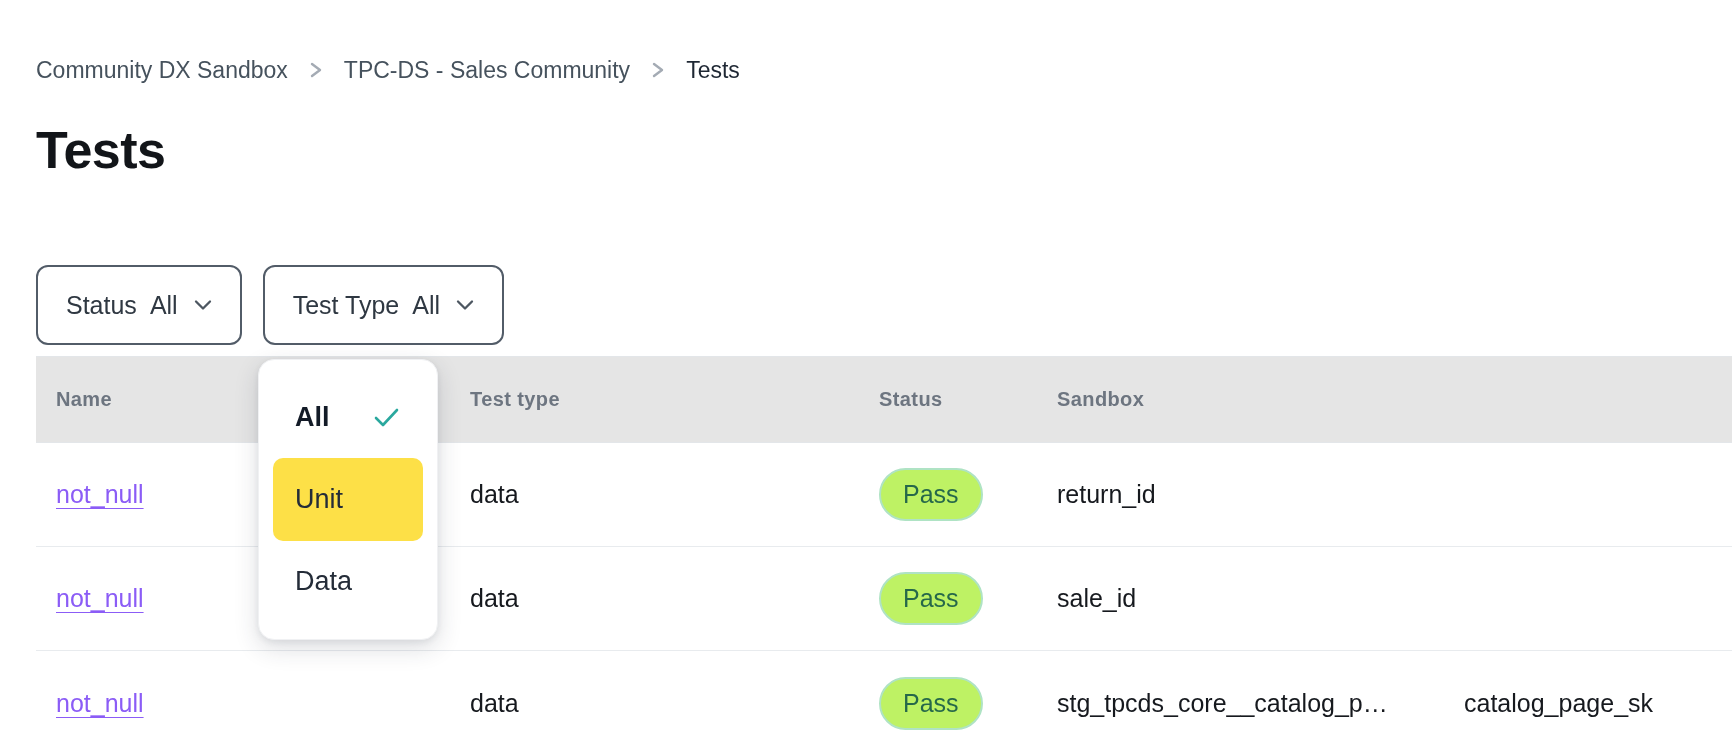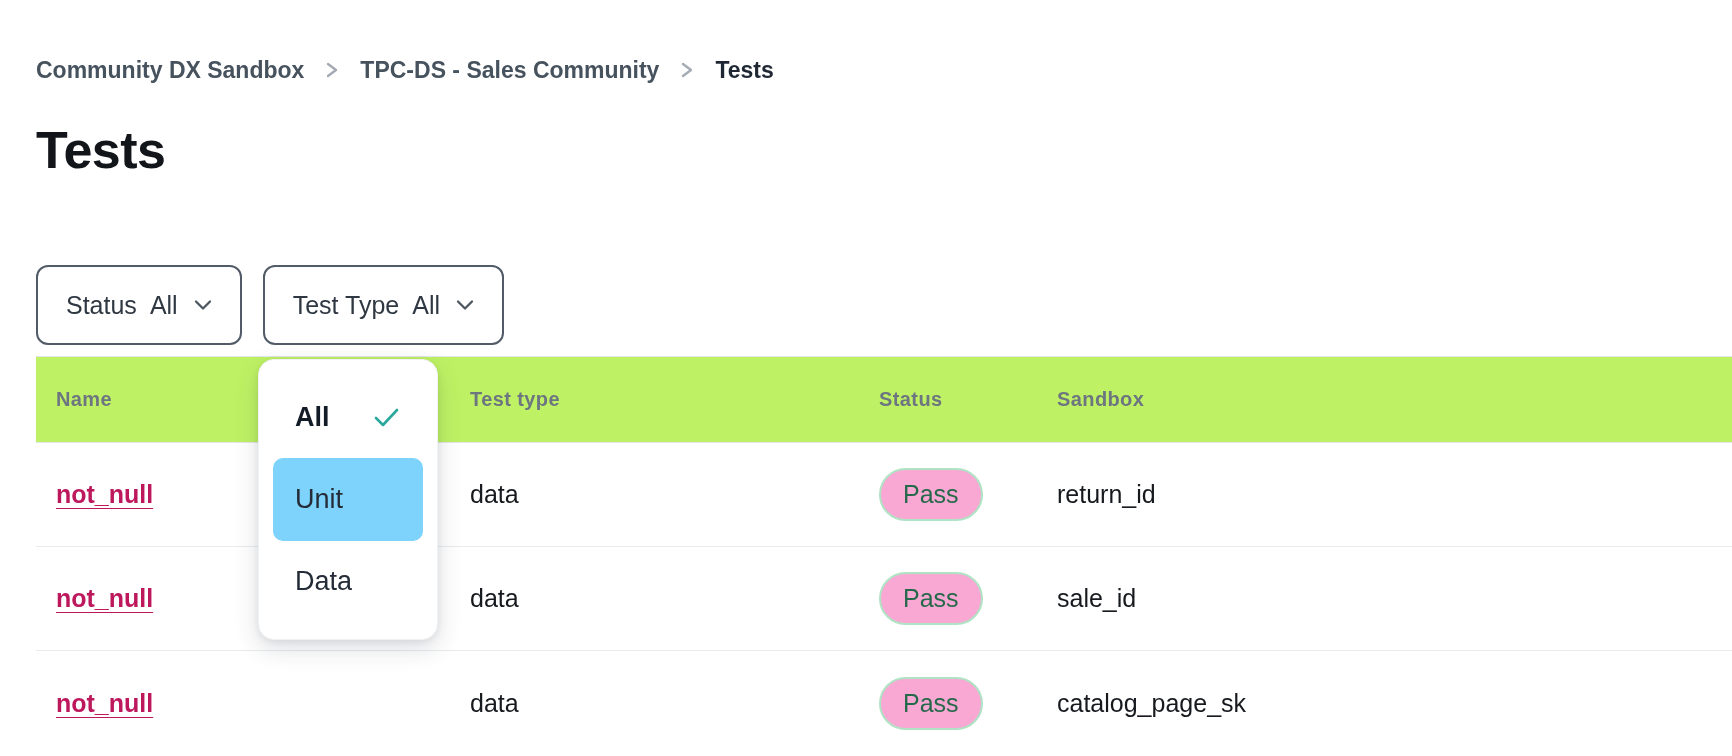"Community DX Sandbox" .breadcrumb { font-weight: 700 -> 400 }
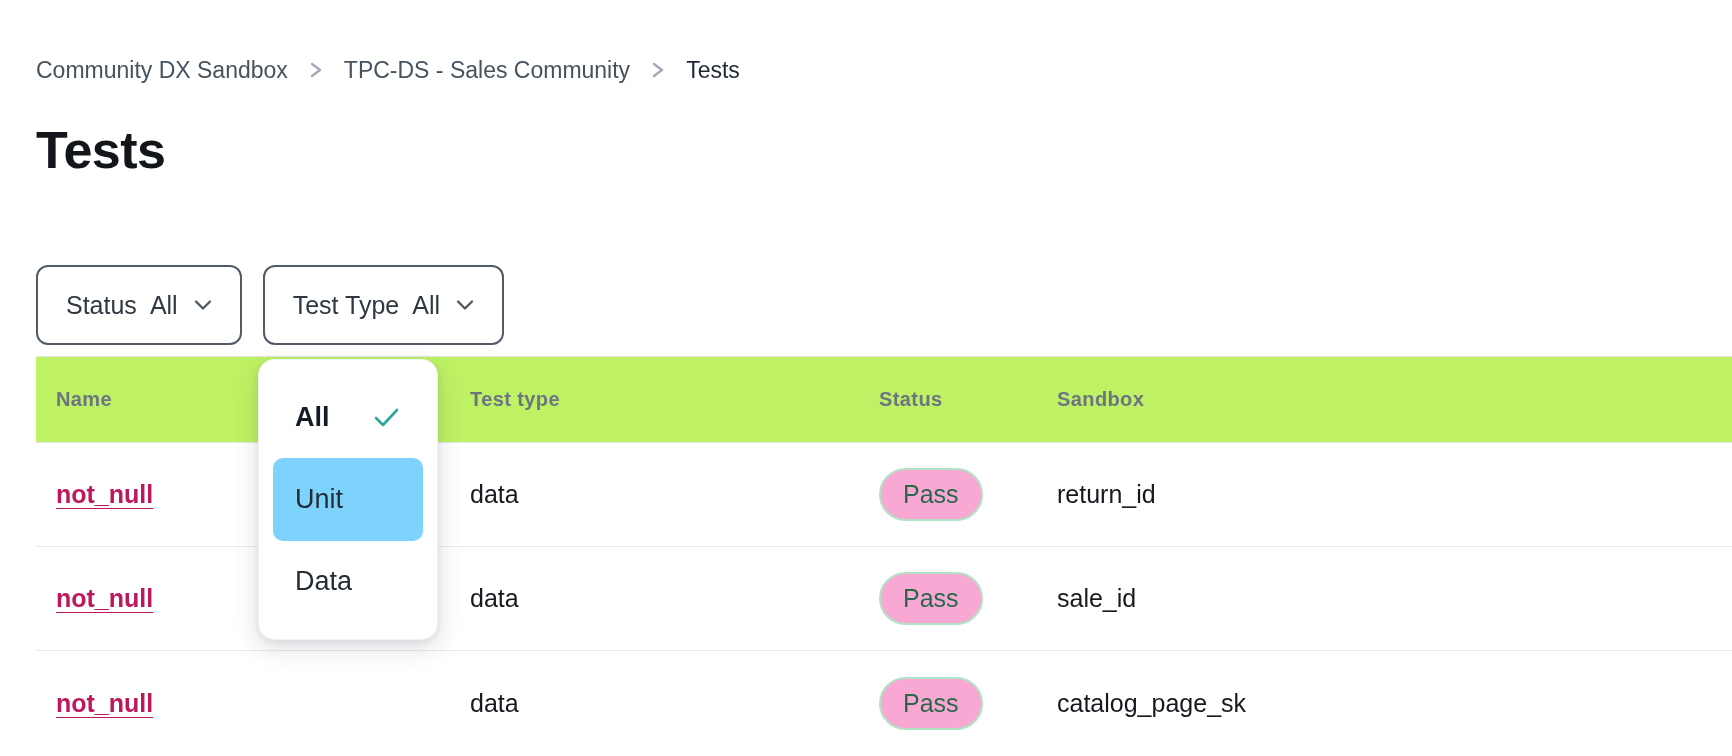"Name" .thead { background: #bef264 -> #e5e5e5 }
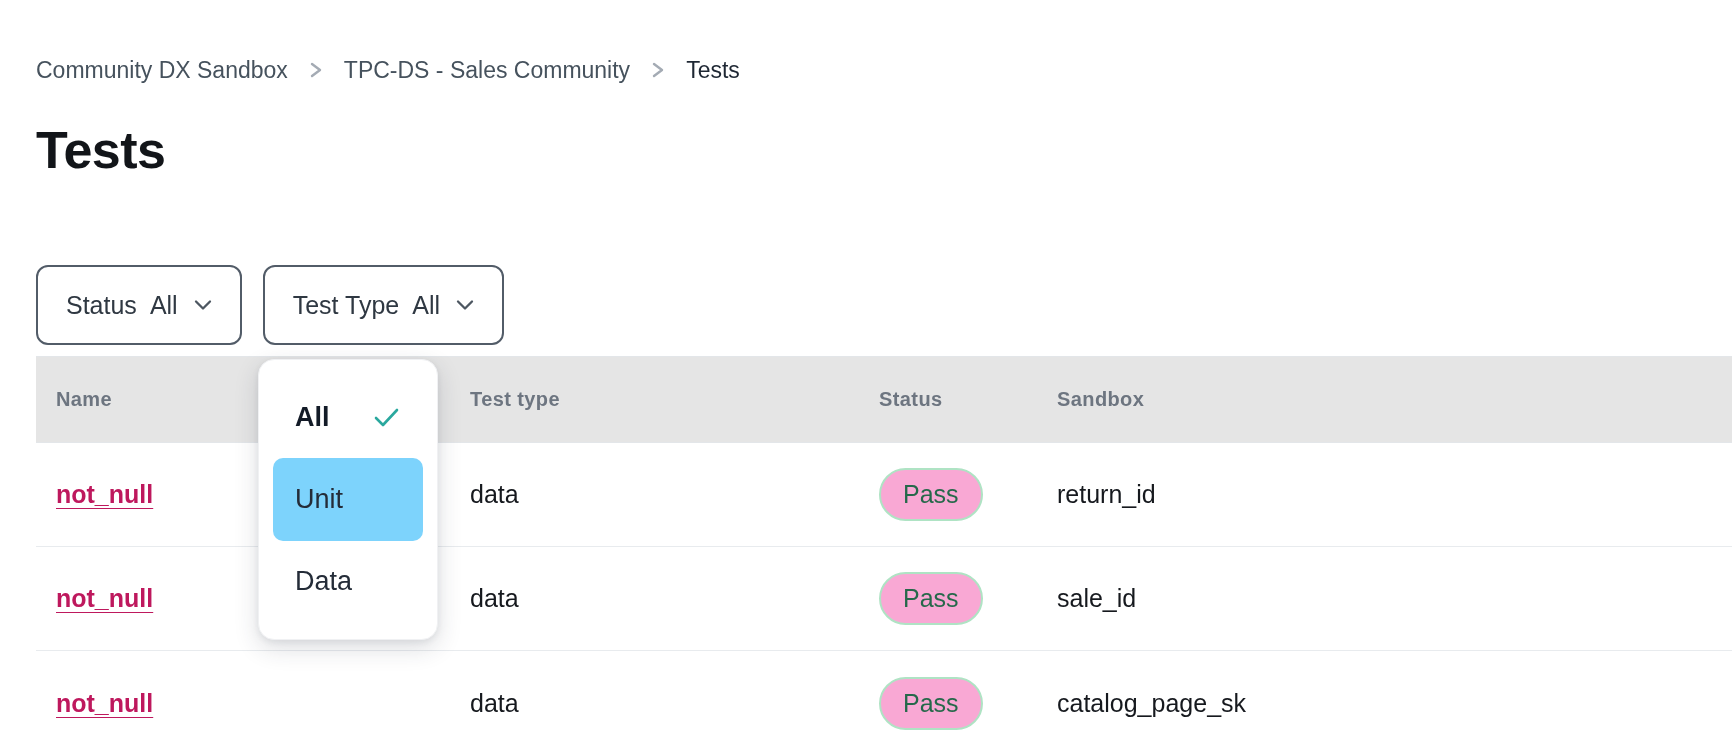"not_null" .name-link { color: #be185d -> #8b5cf6; font-weight: 700 -> 400 }
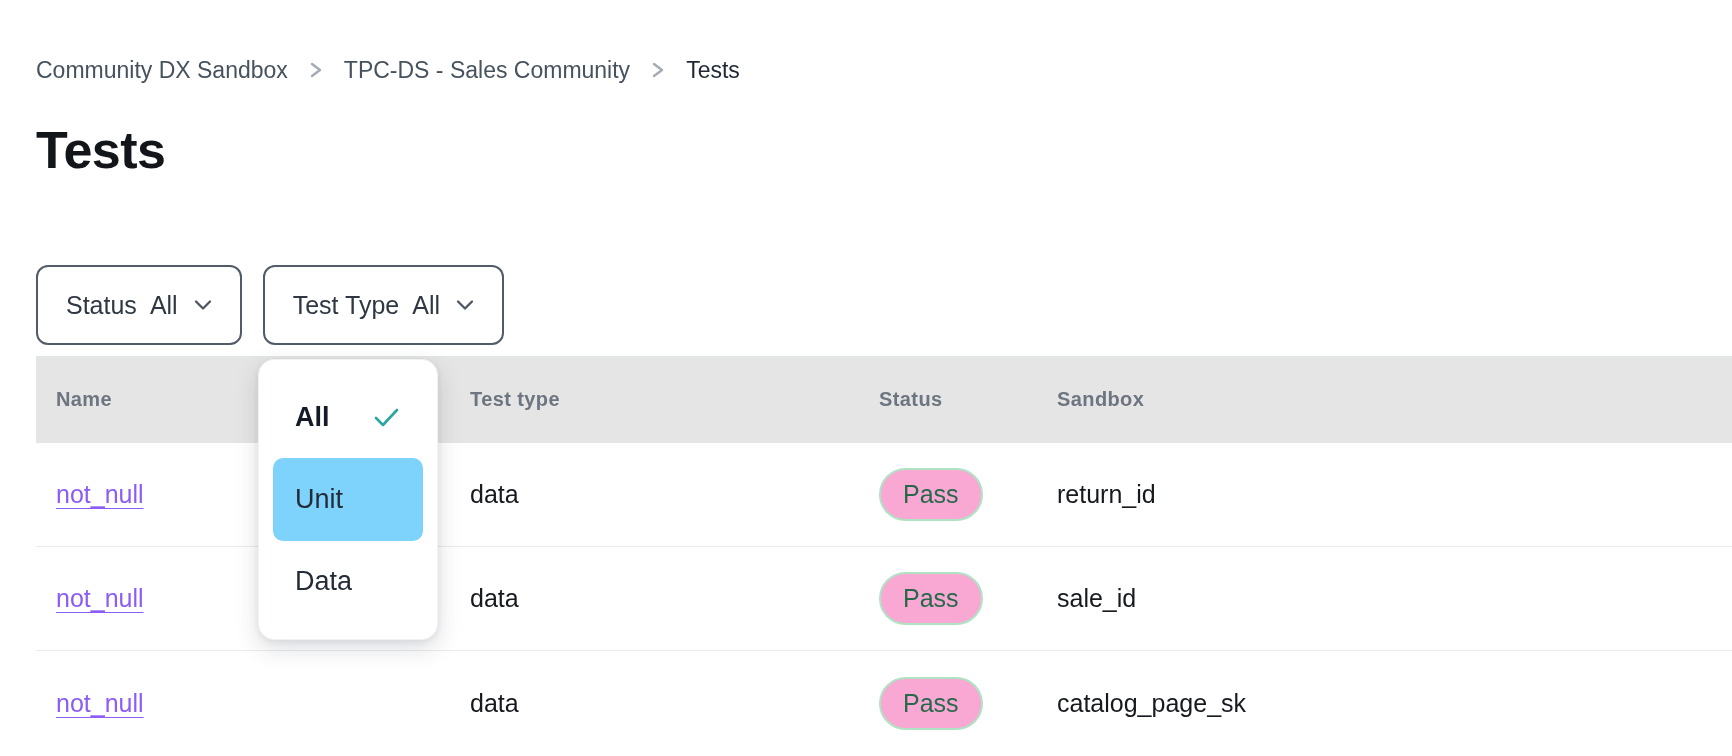"Unit" .menu-item.hovered { background: #7dd3fc -> #fde047 }
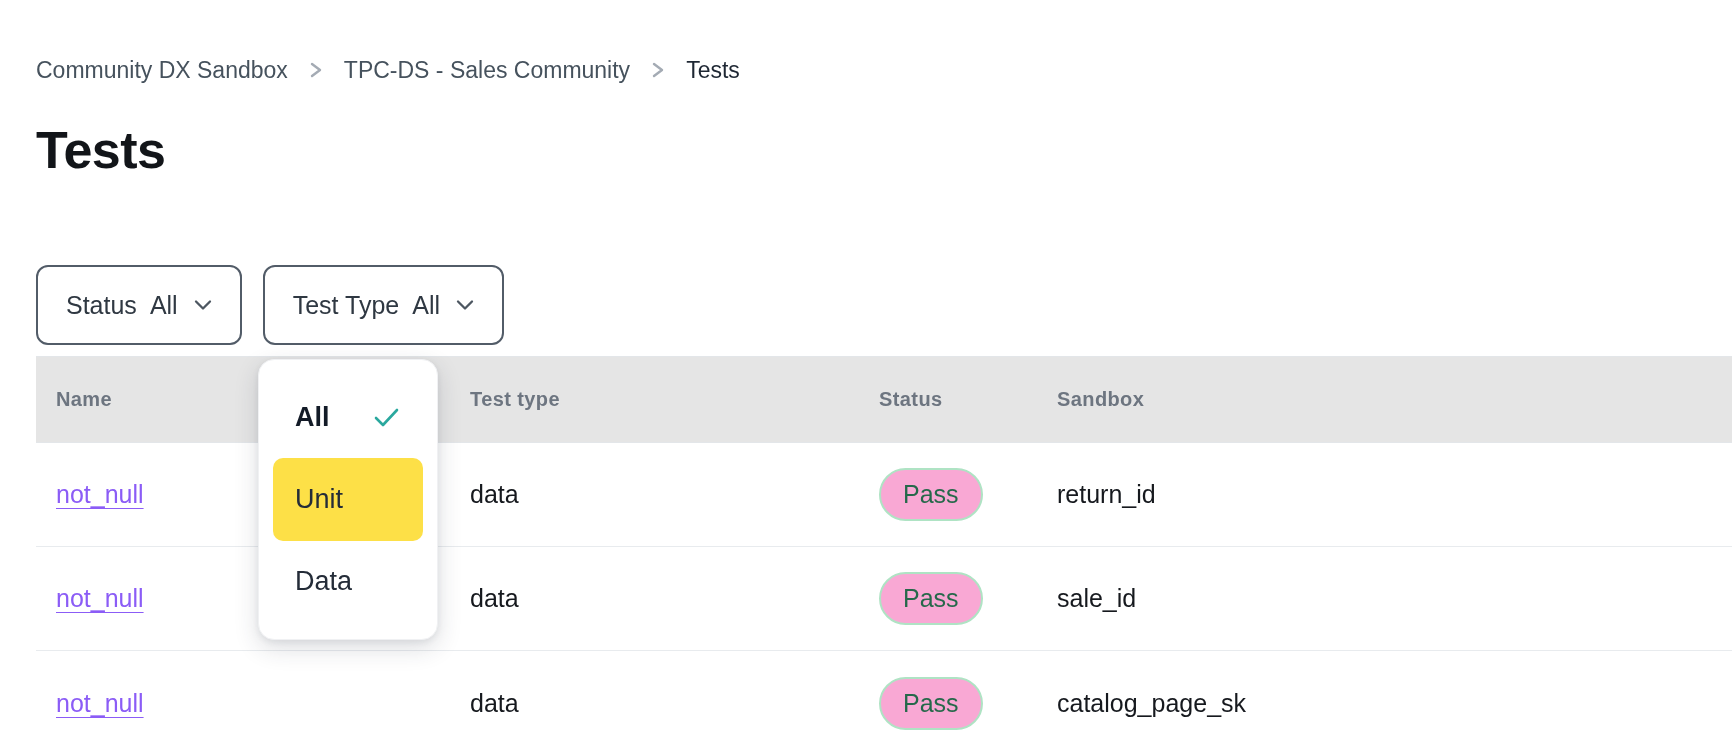"Pass" .badge-pass { background: #f9a8d4 -> #bef264 }
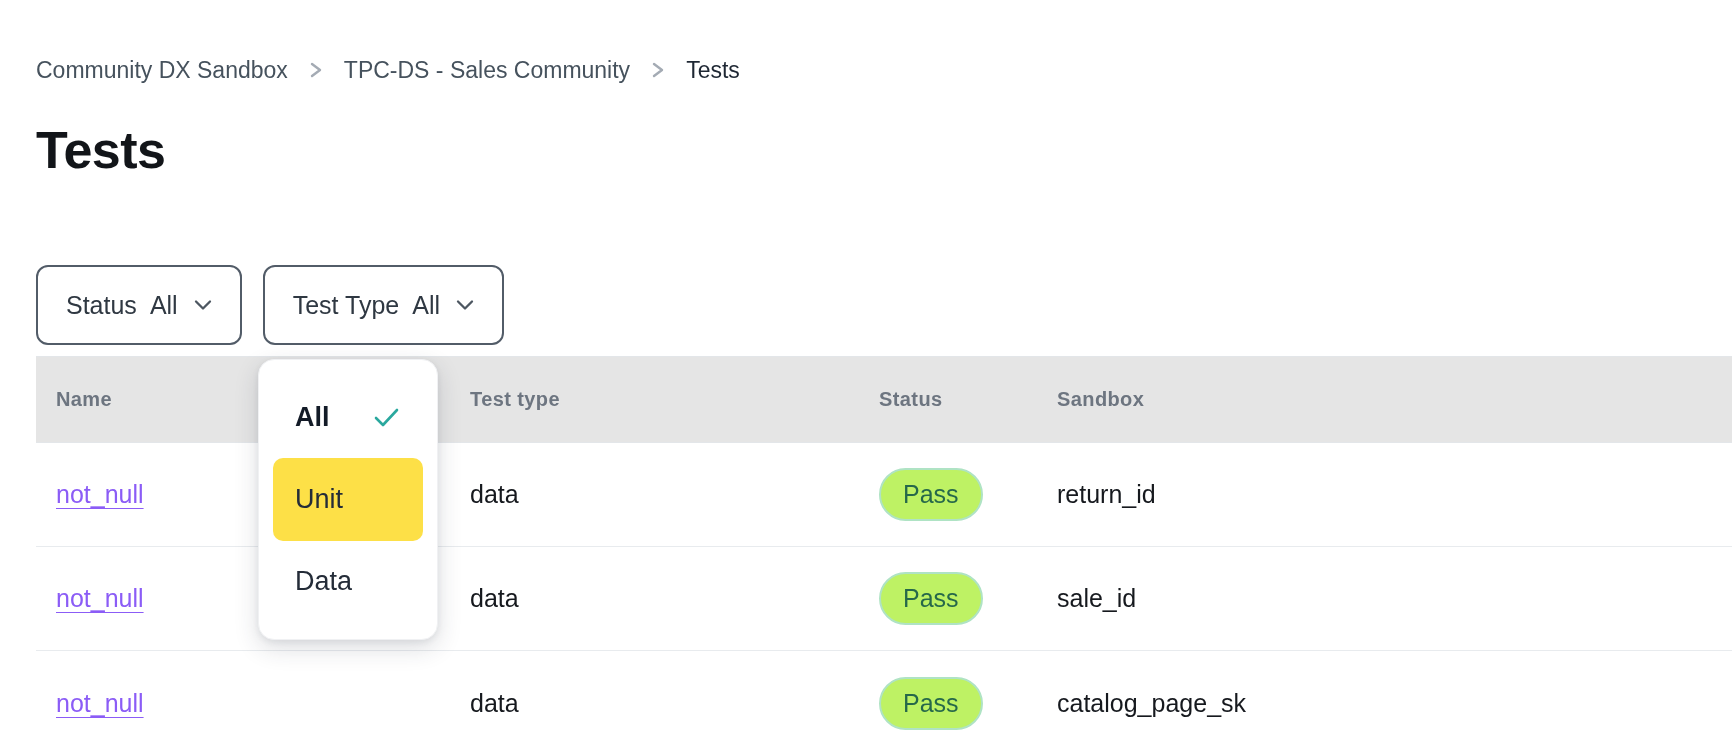"stg_tpcds_core__catalog_p…" div.td { html: none -> <div>stg_tpcds_core__catalog_p…</div> }
